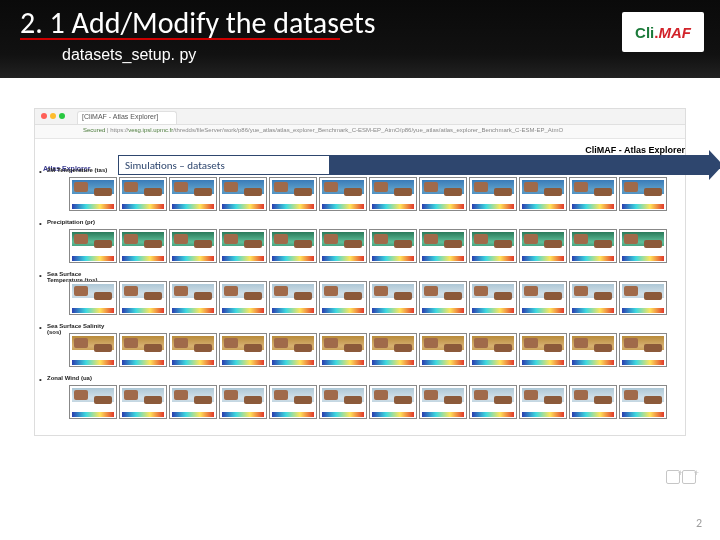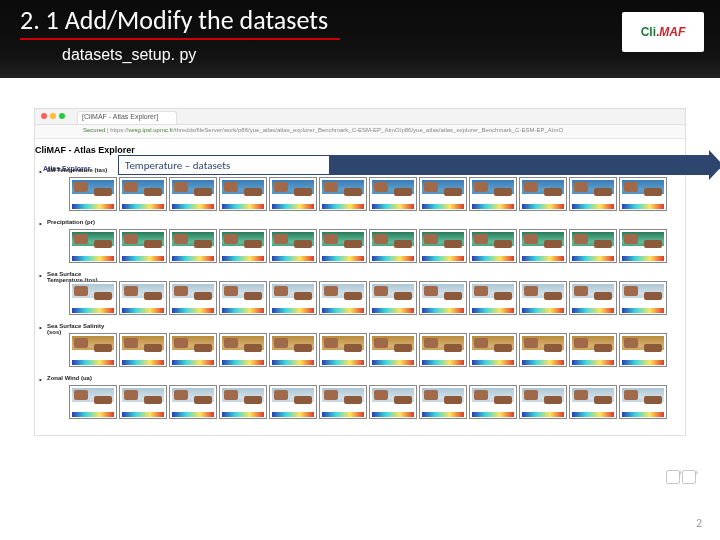"2. 1 Add/Modify the datasets" .title { font-size: 26px -> 30px }
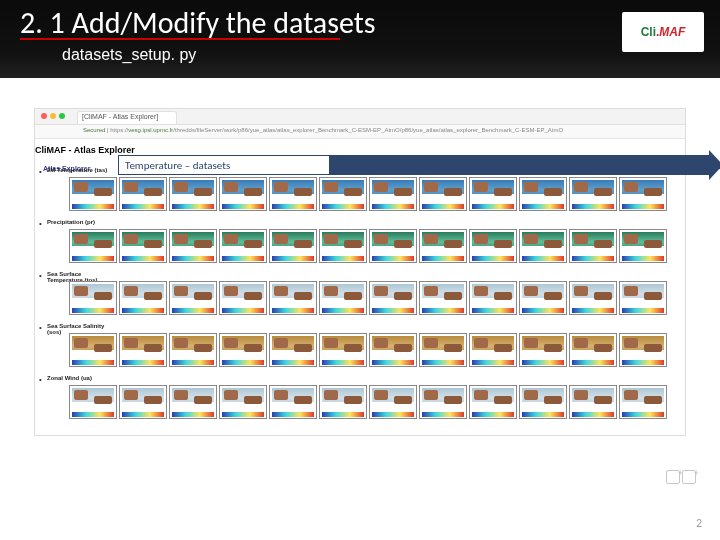"Cli.MAF" .logo-text { font-size: 12px -> 15px }
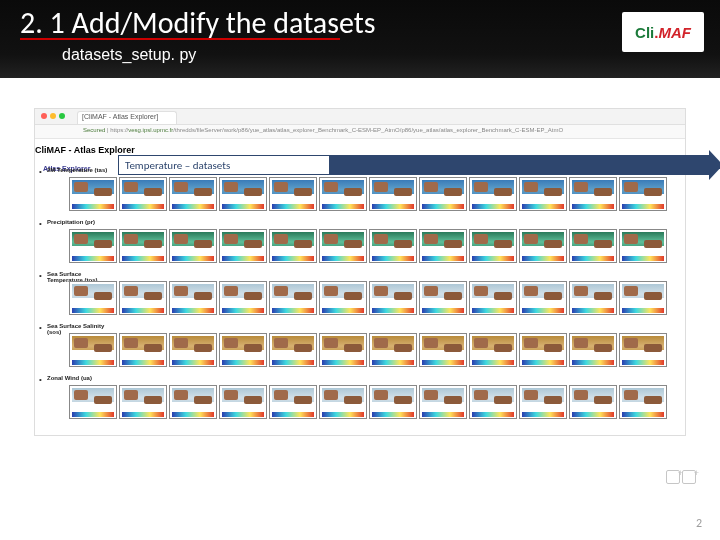"CliMAF - Atlas Explorer" .page-title { text-align: left -> right }
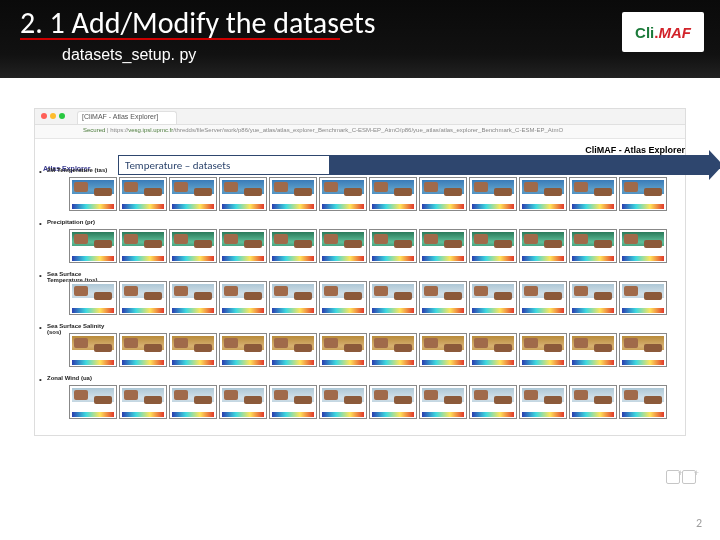"Temperature – datasets" span { text: Temperature -> Simulations }
